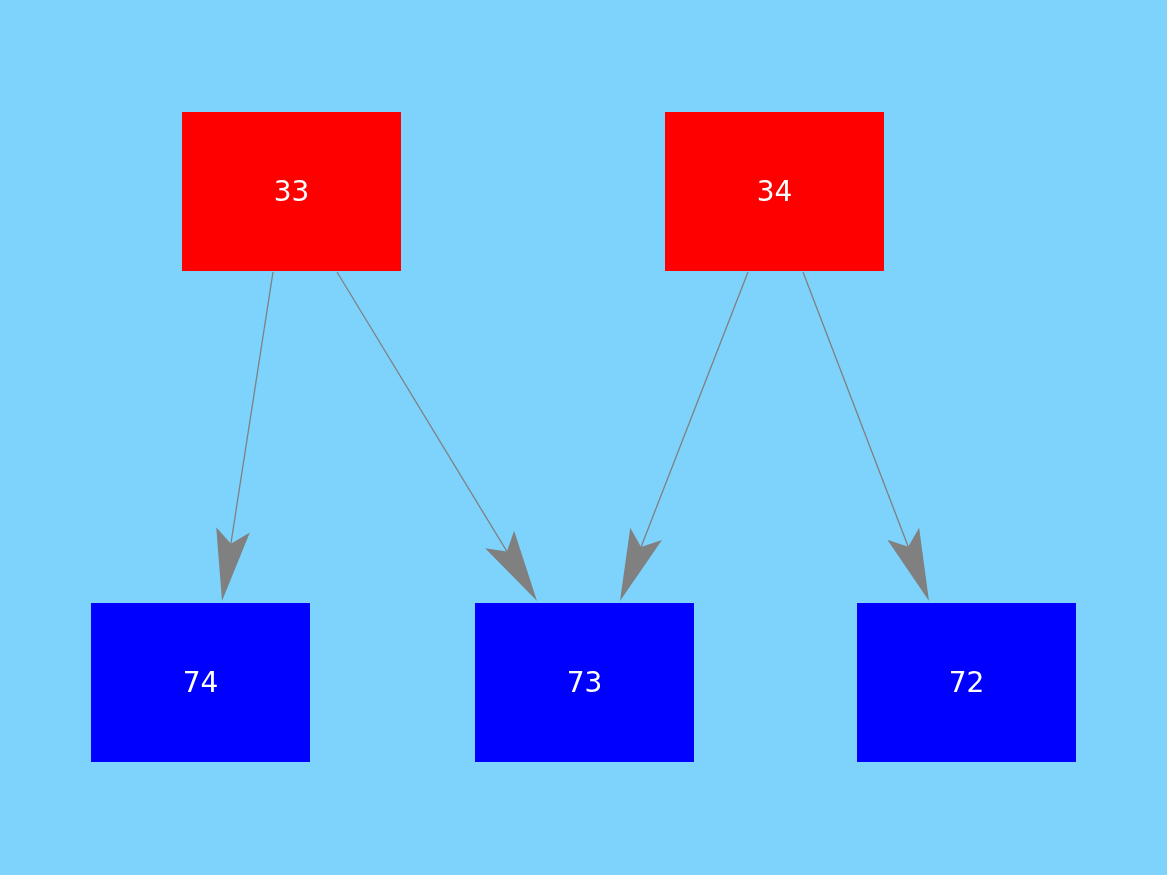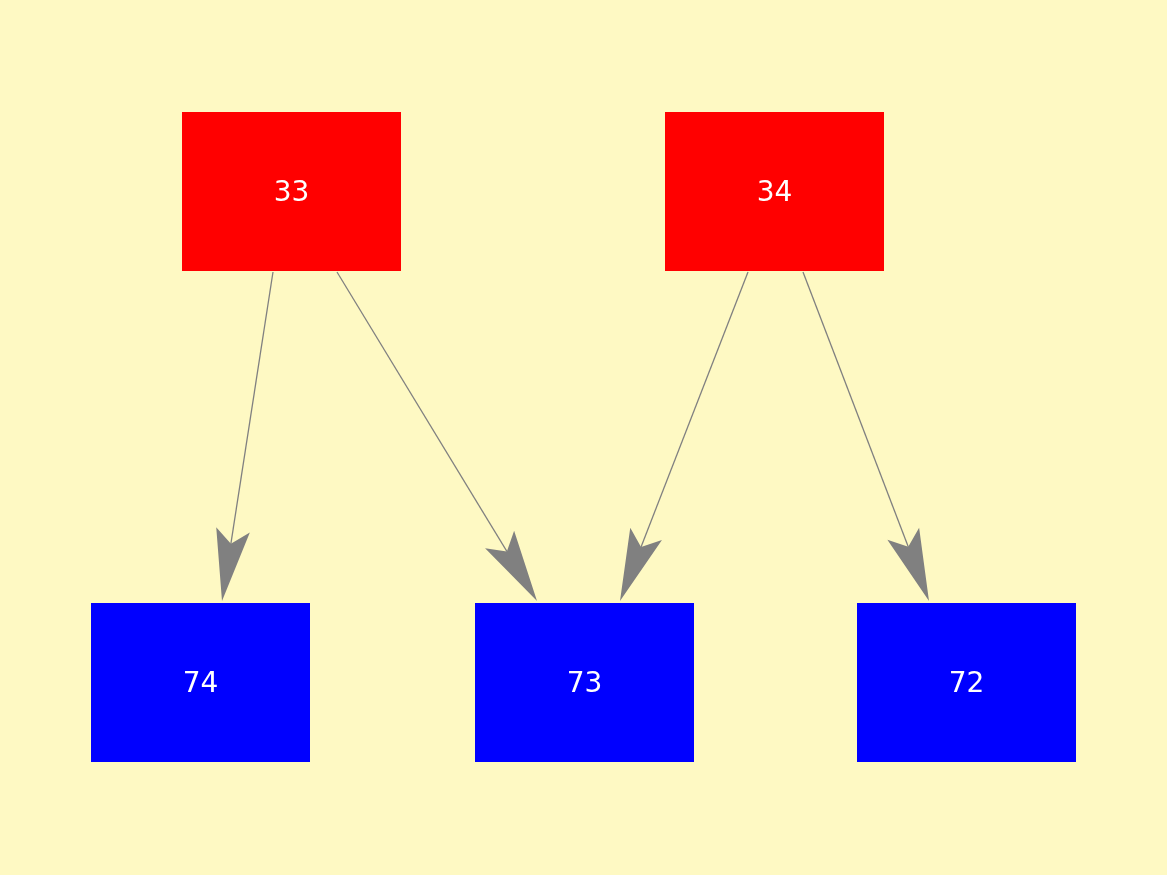"33" .canvas-wrap { background: #fef9c3 -> #7dd3fc }
